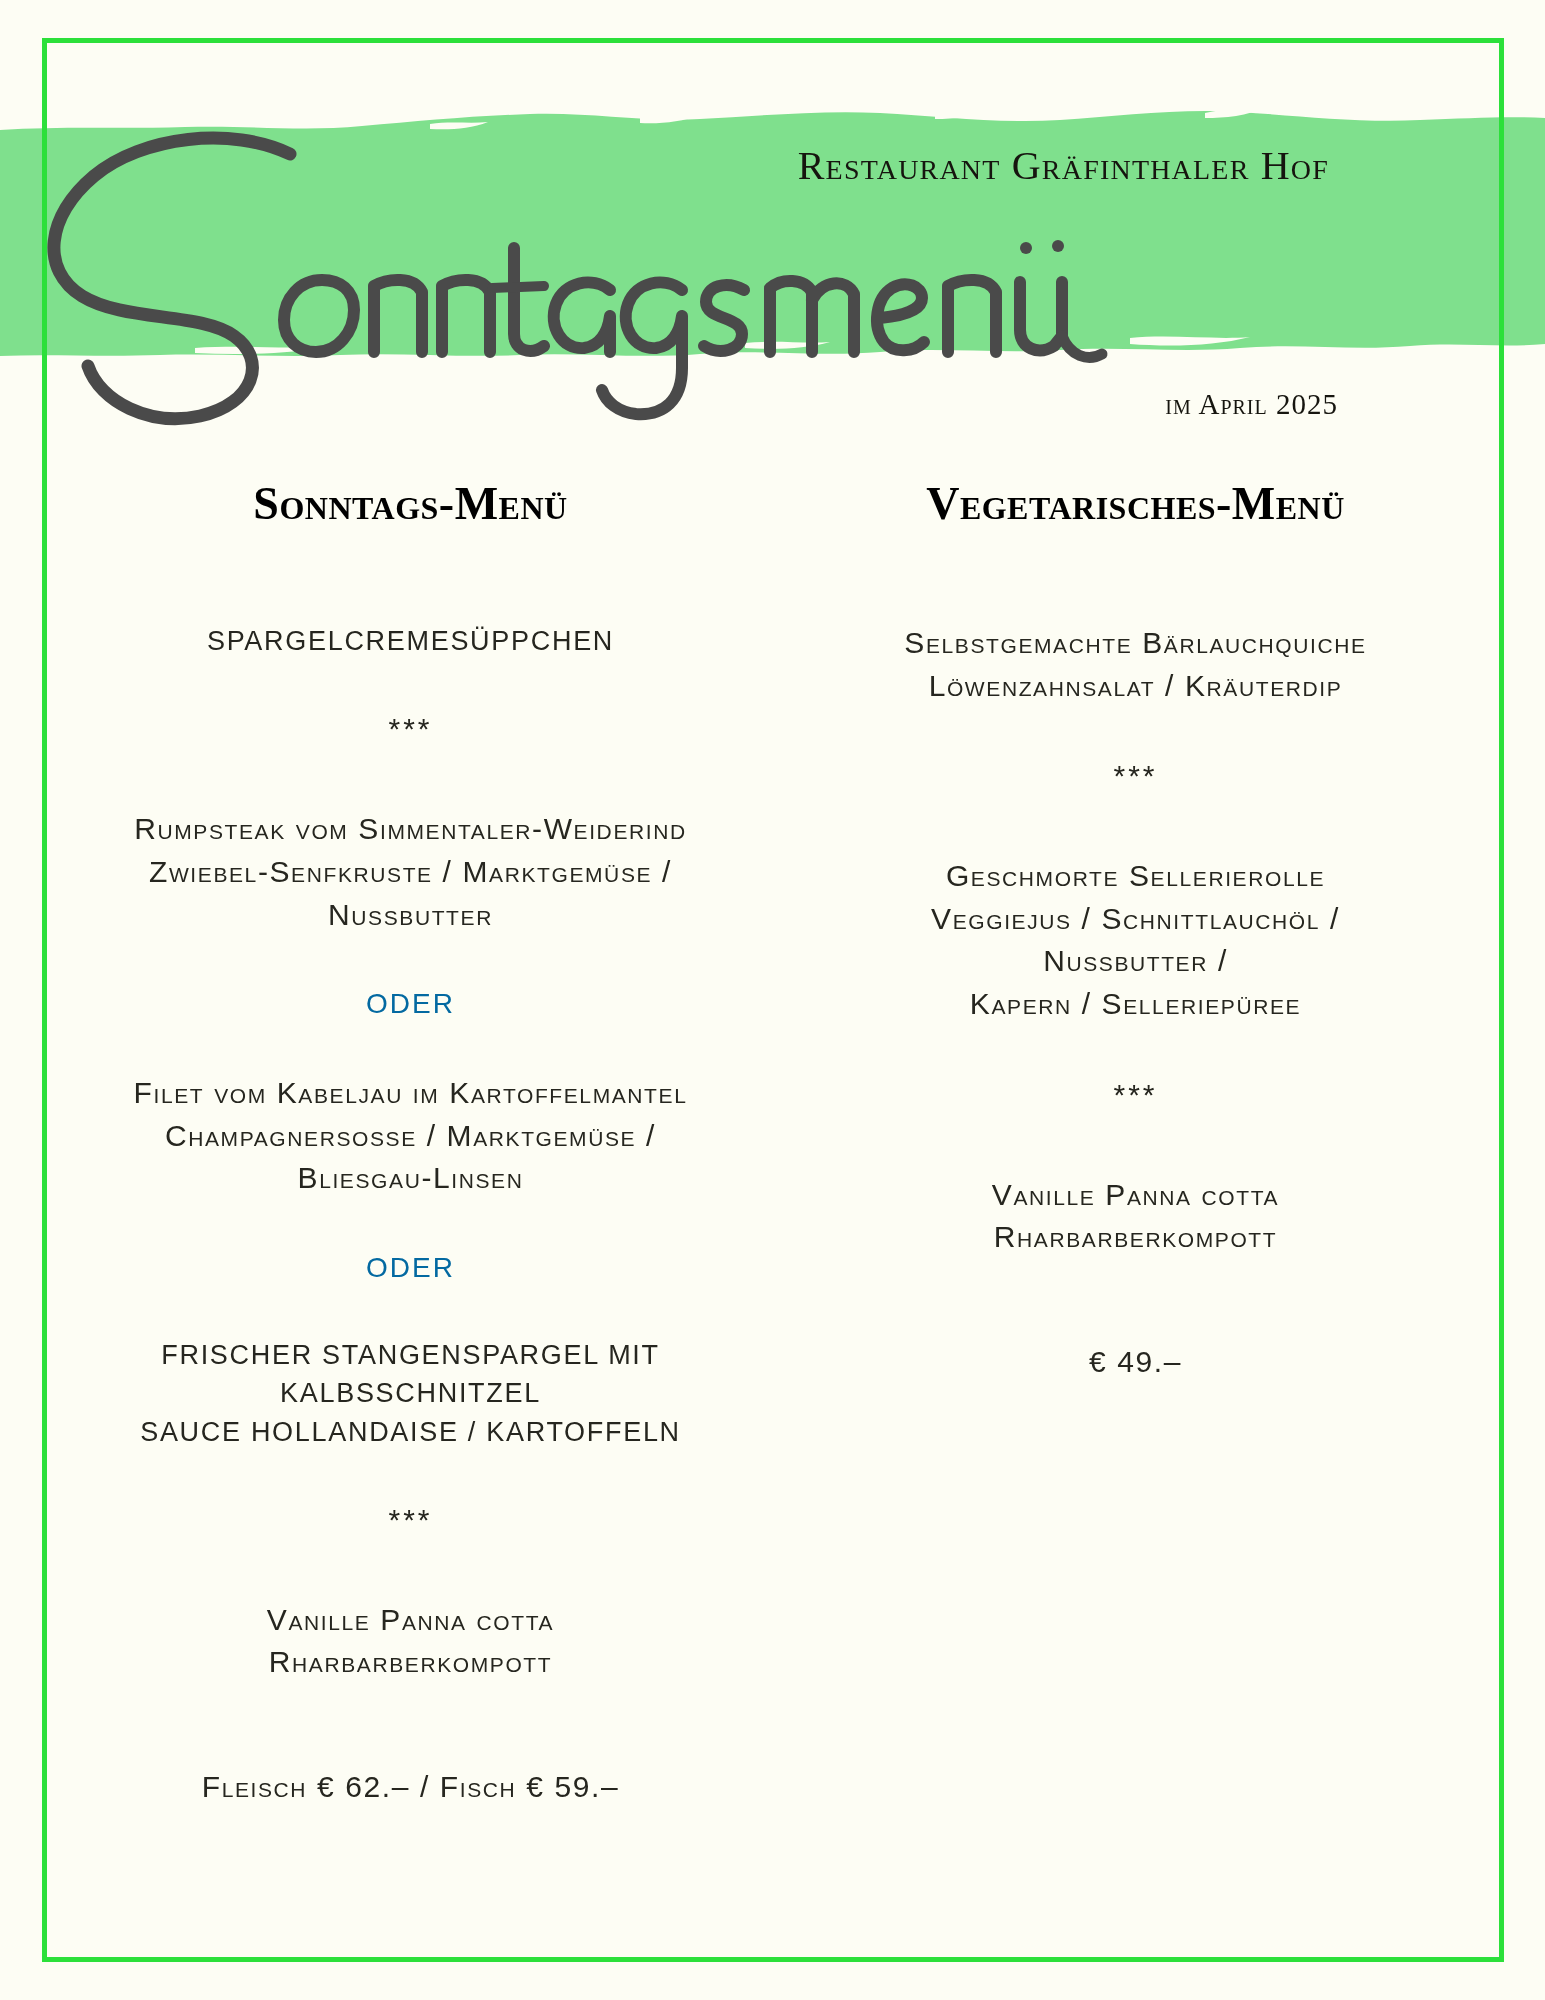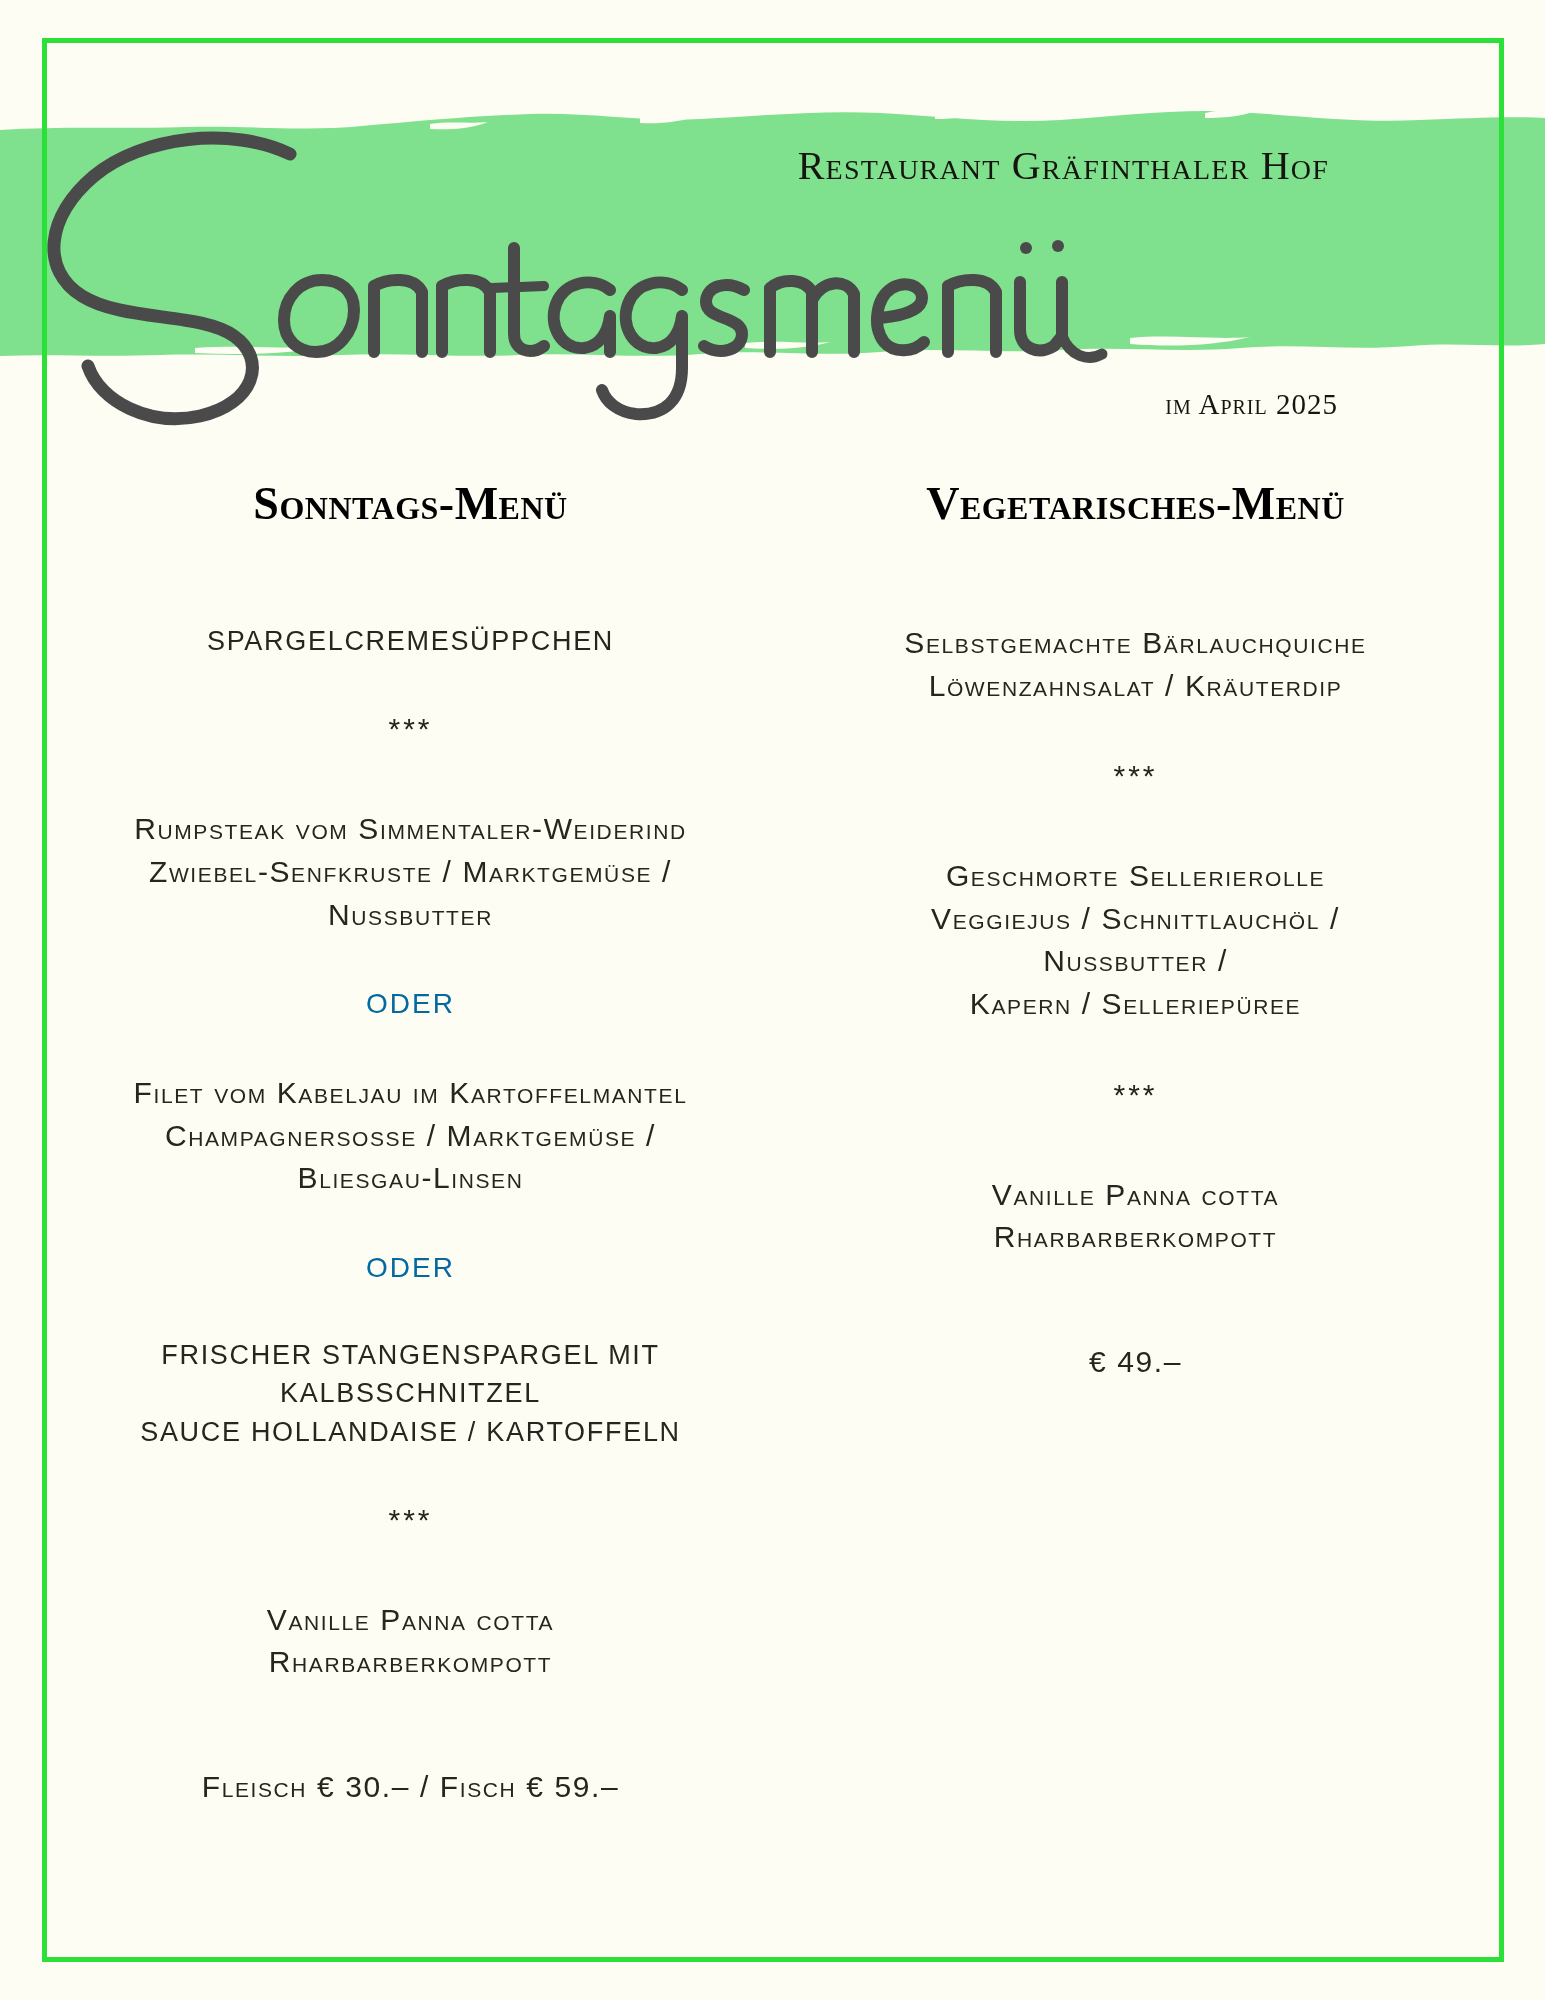"Fleisch € 30.– / Fisch" p.price { text: 30 -> 62 }
